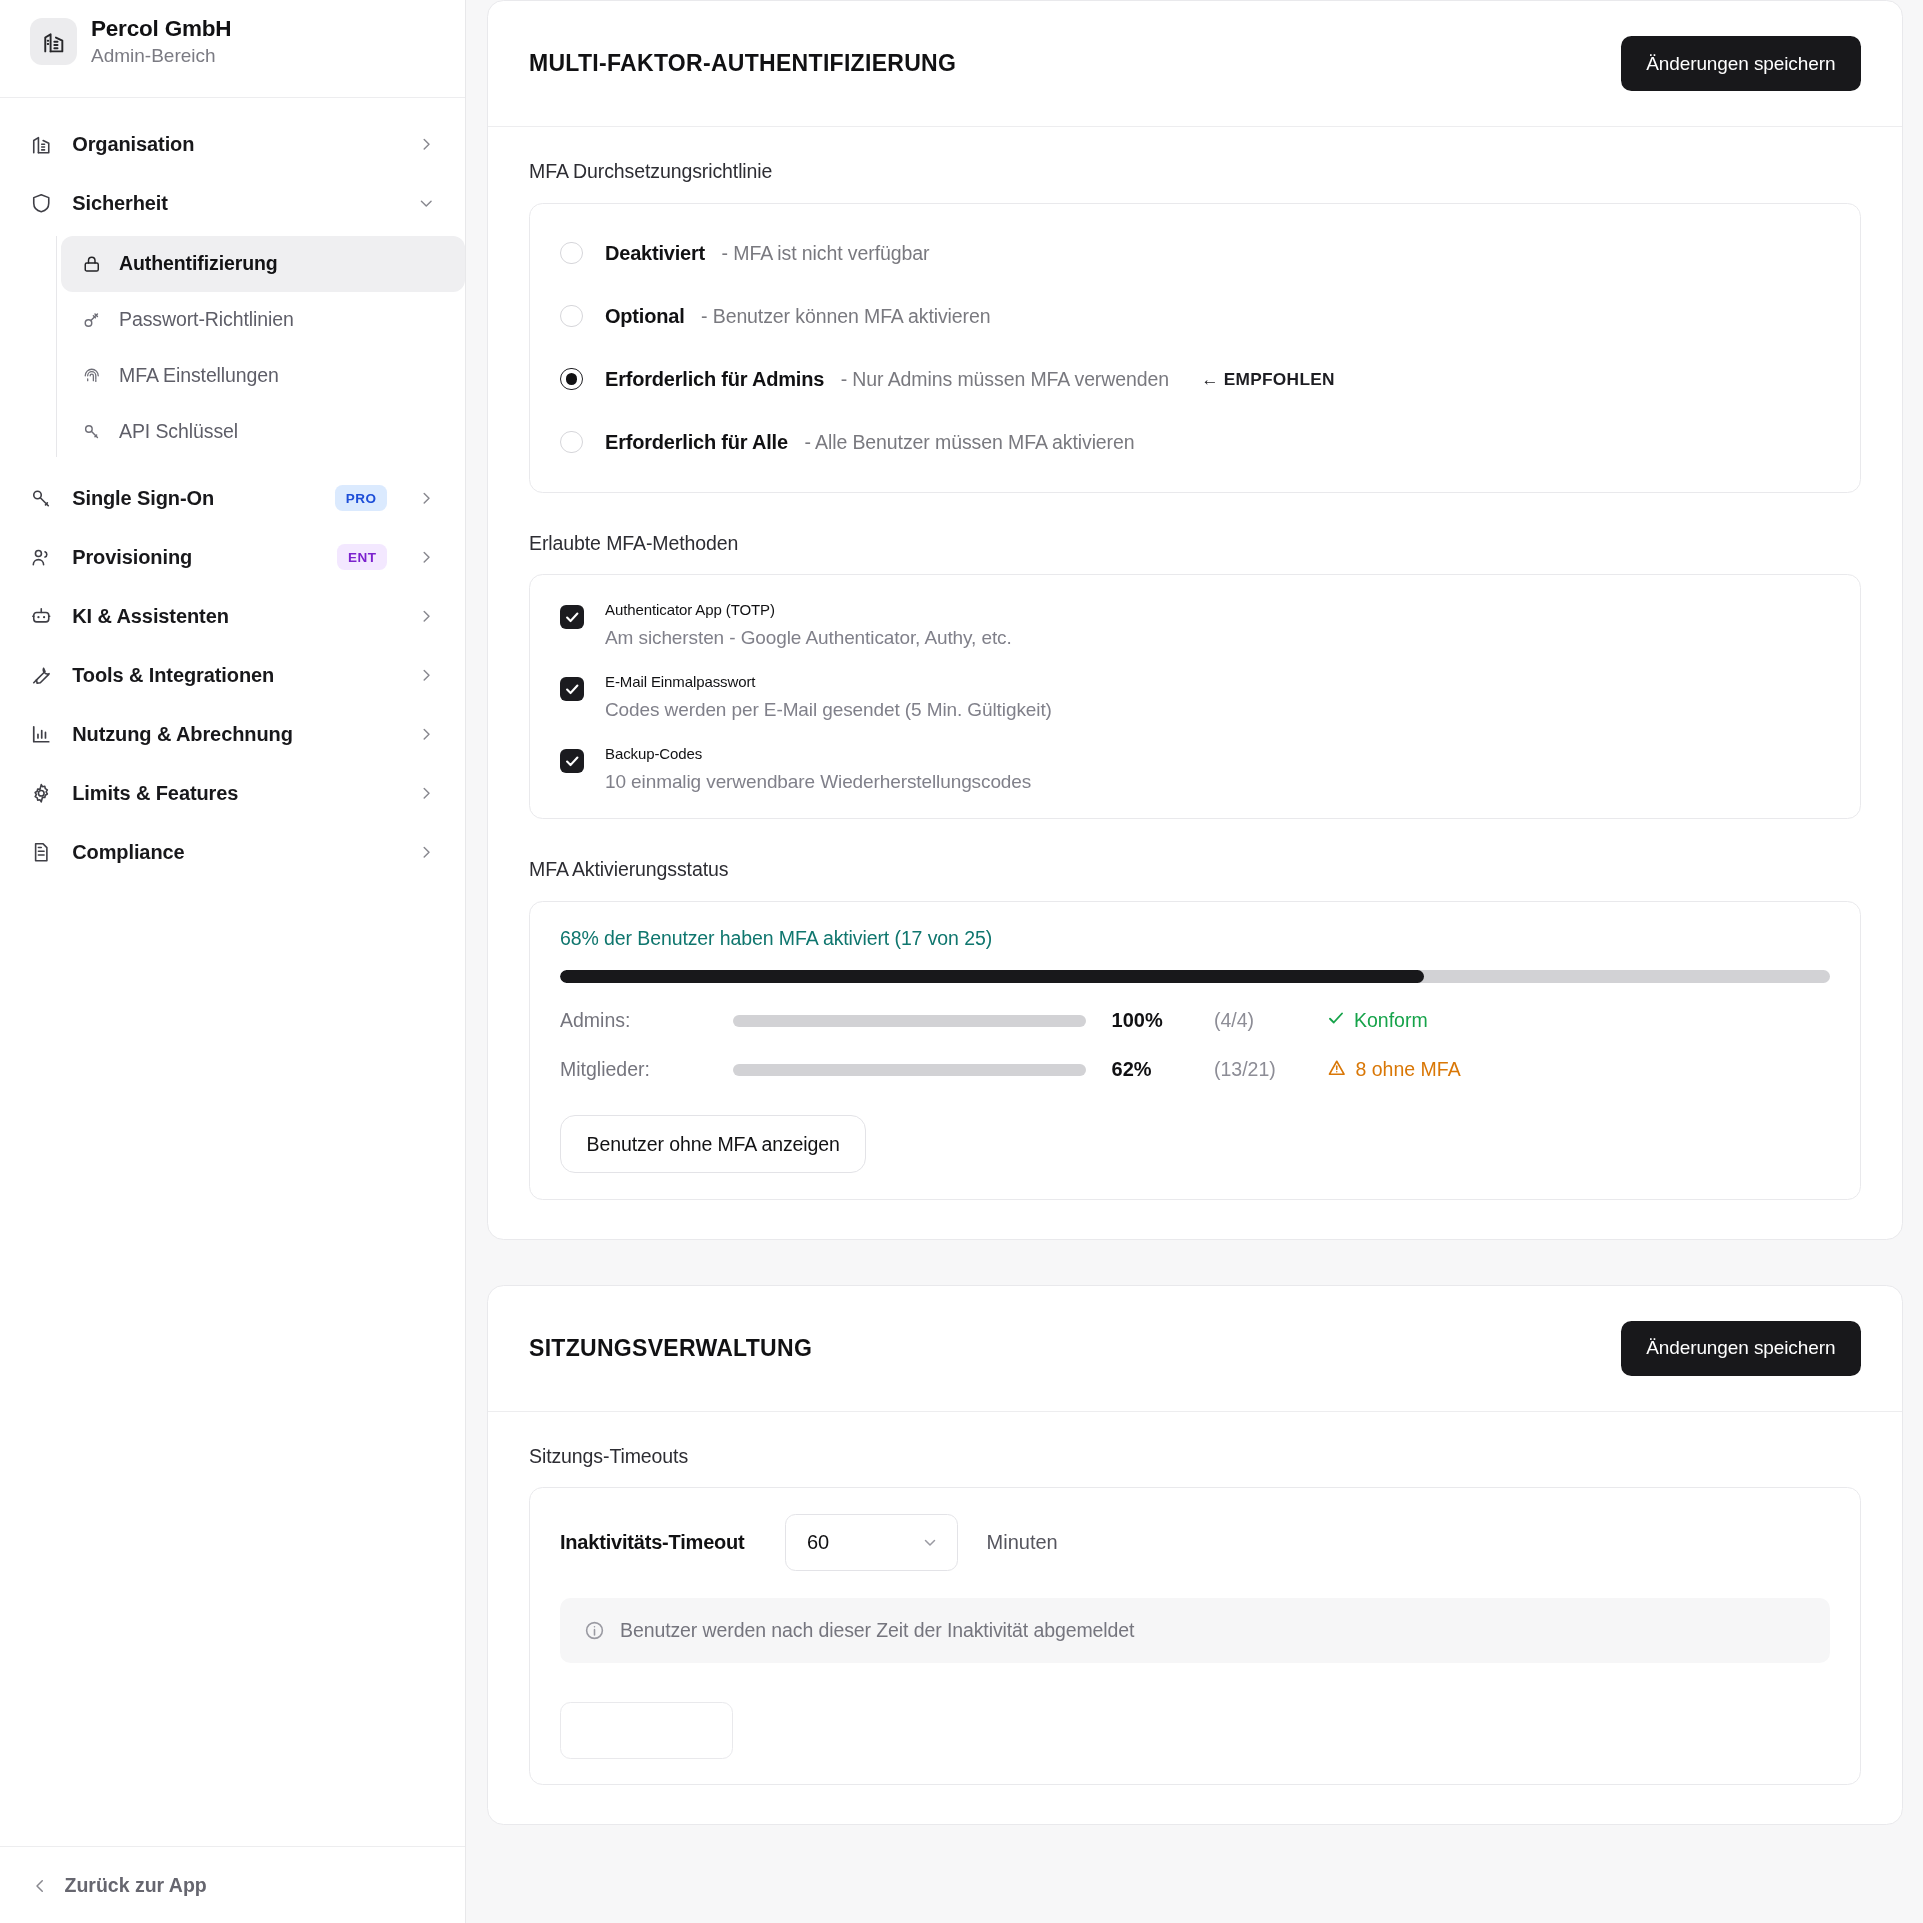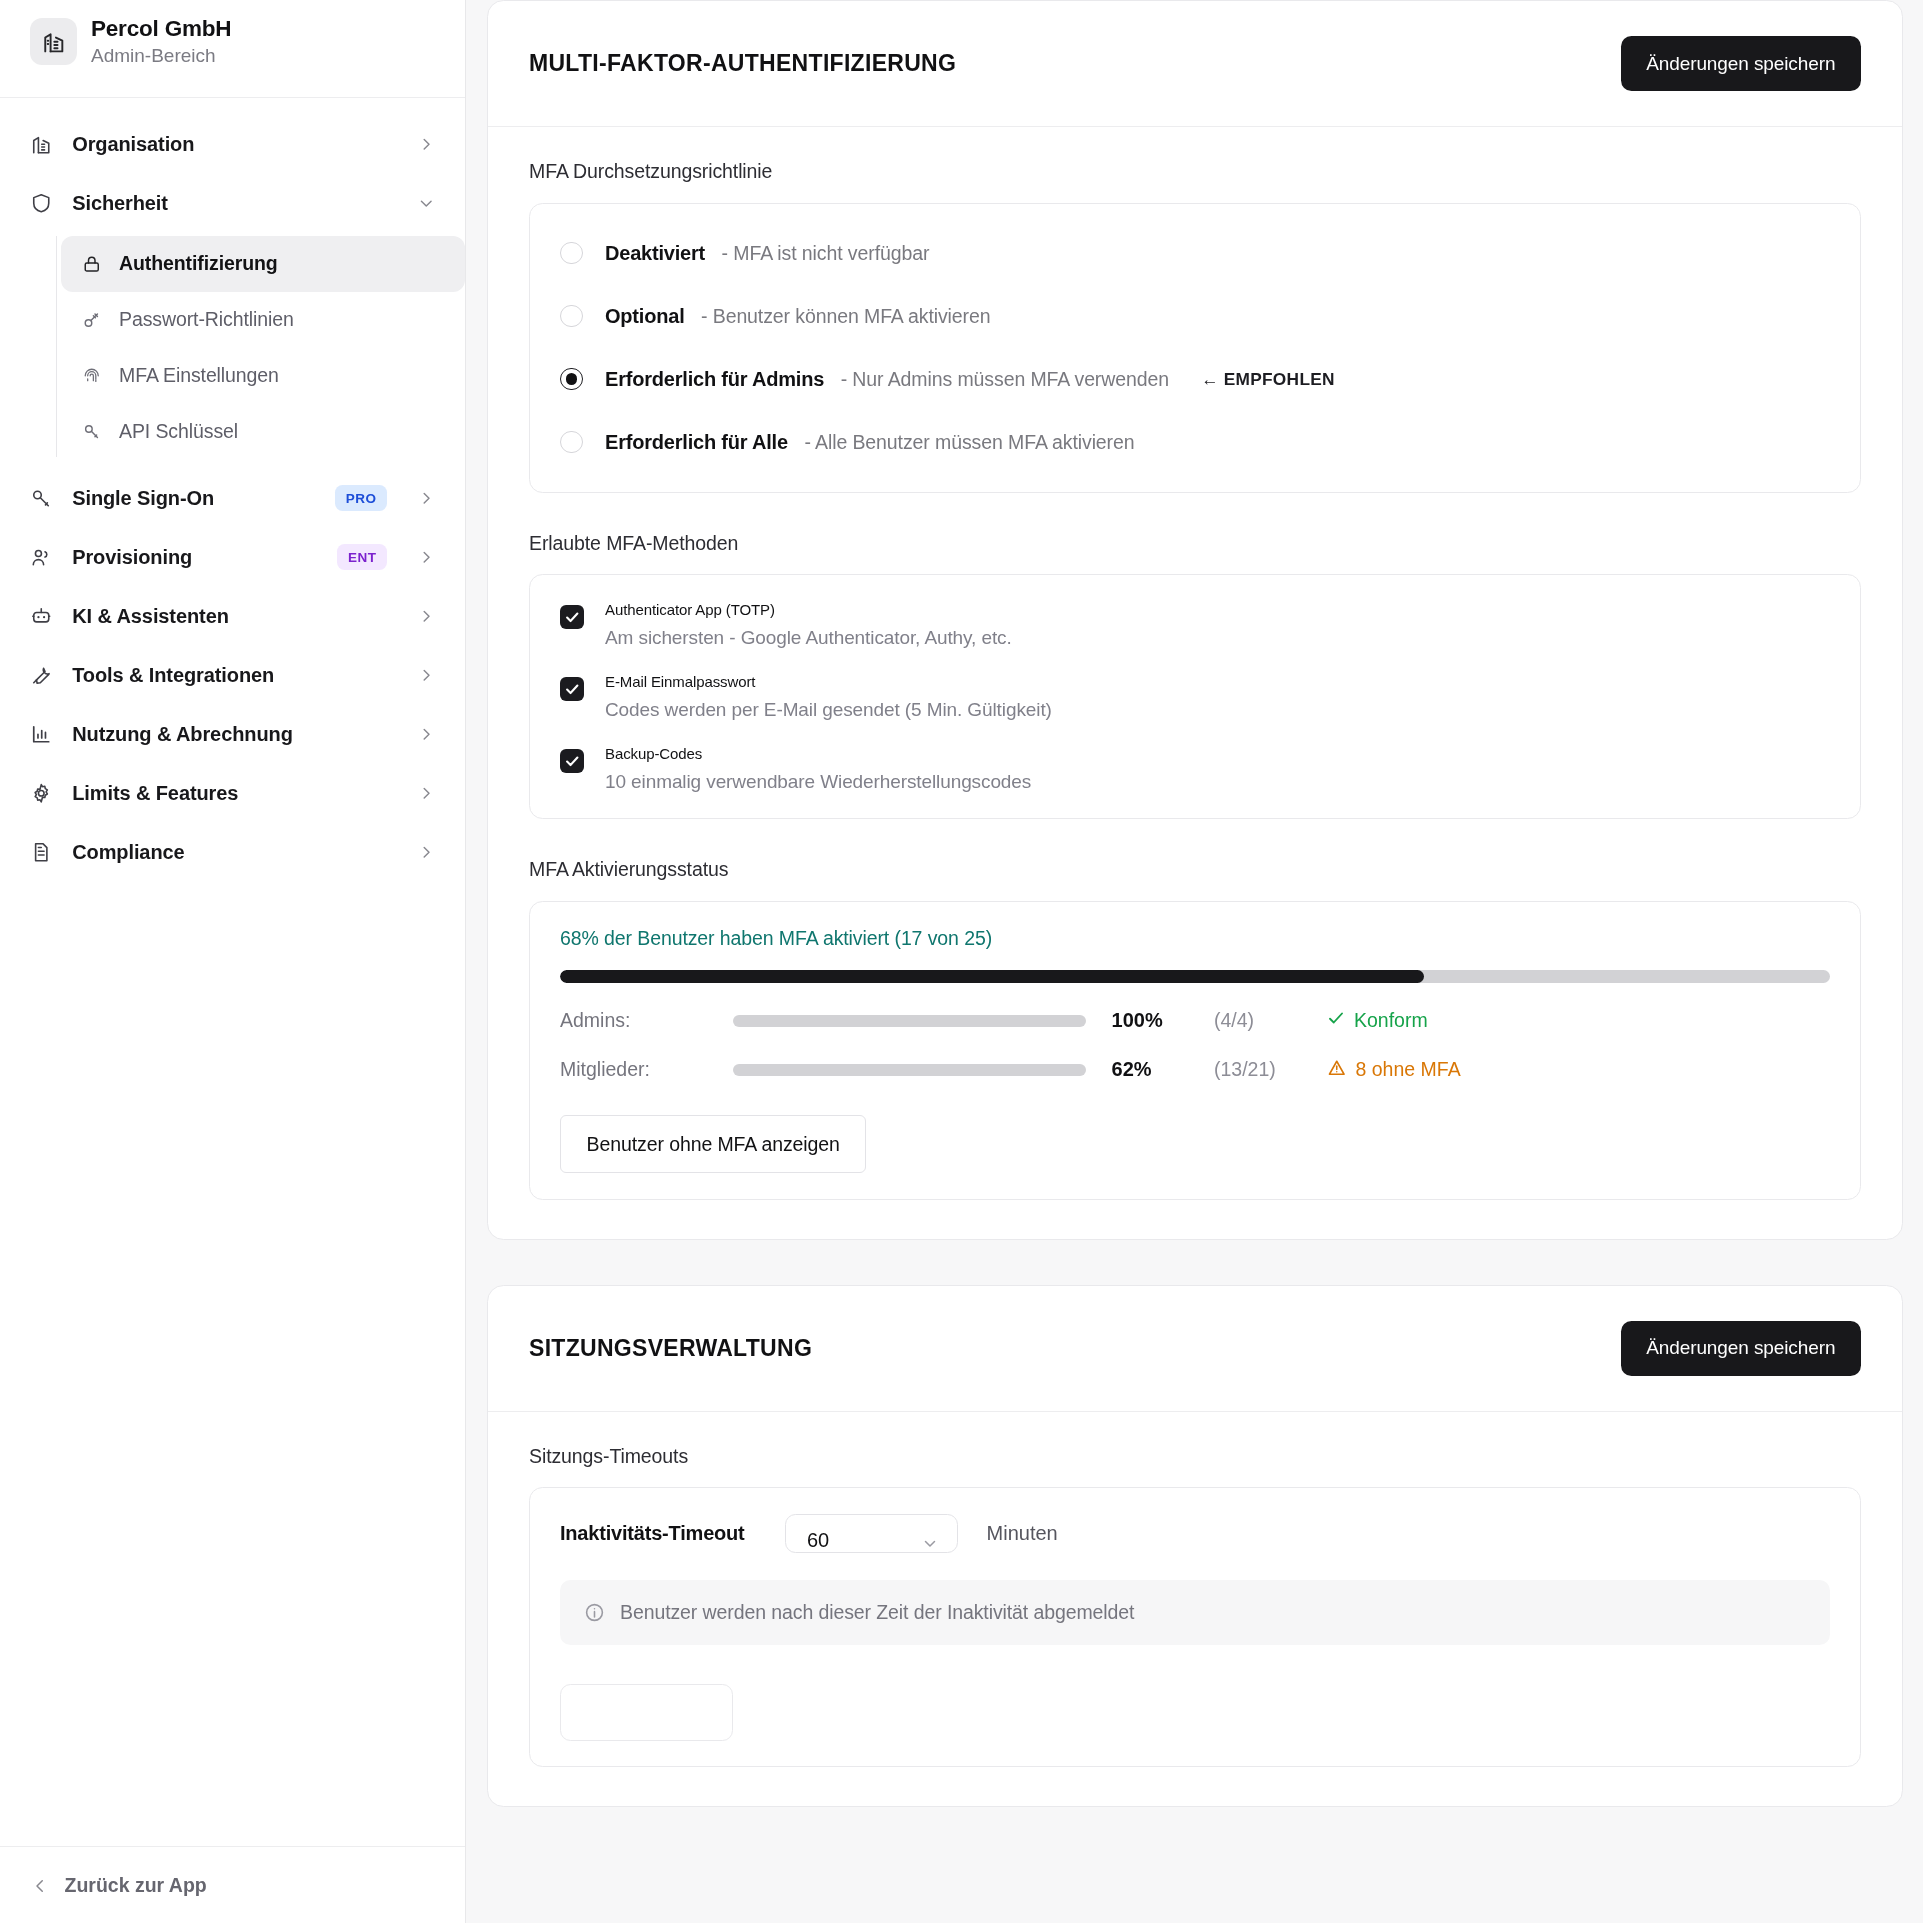"Benutzer ohne MFA anzeigen" .btn-ghost { border-radius: 6px -> 15px }
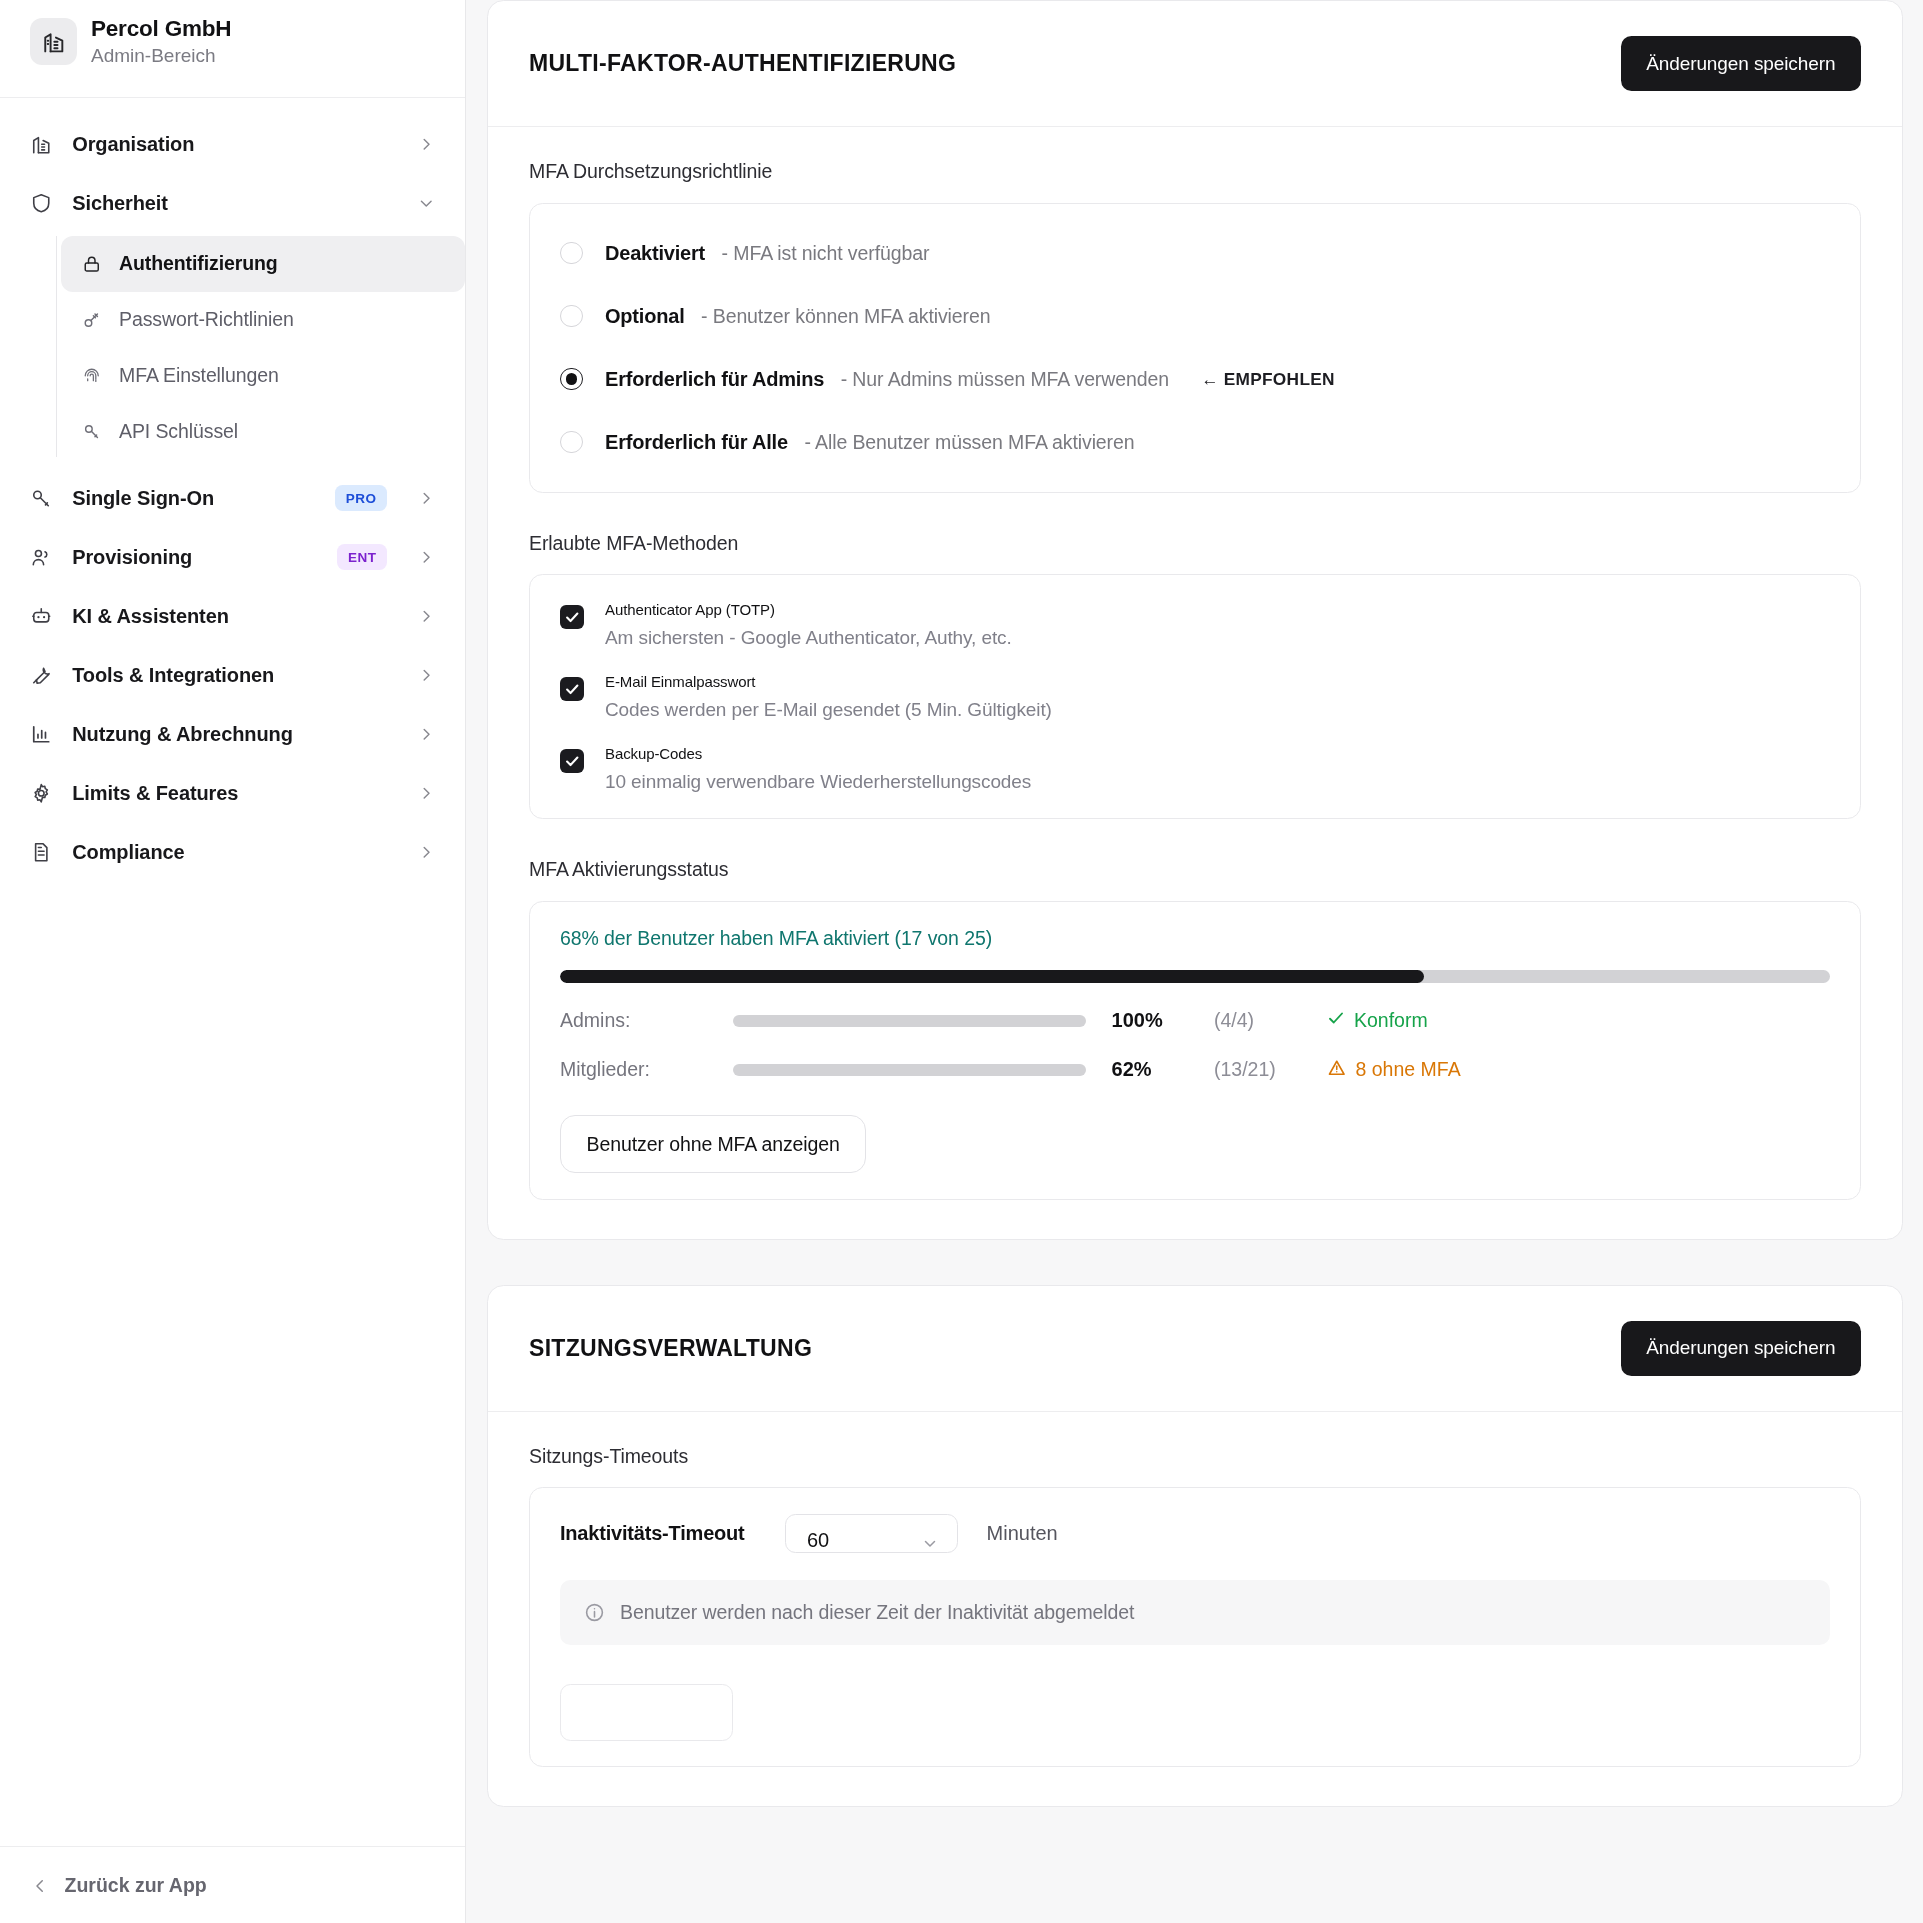"60" .select { align-items: flex-end -> center; height: 39px -> 57px }
